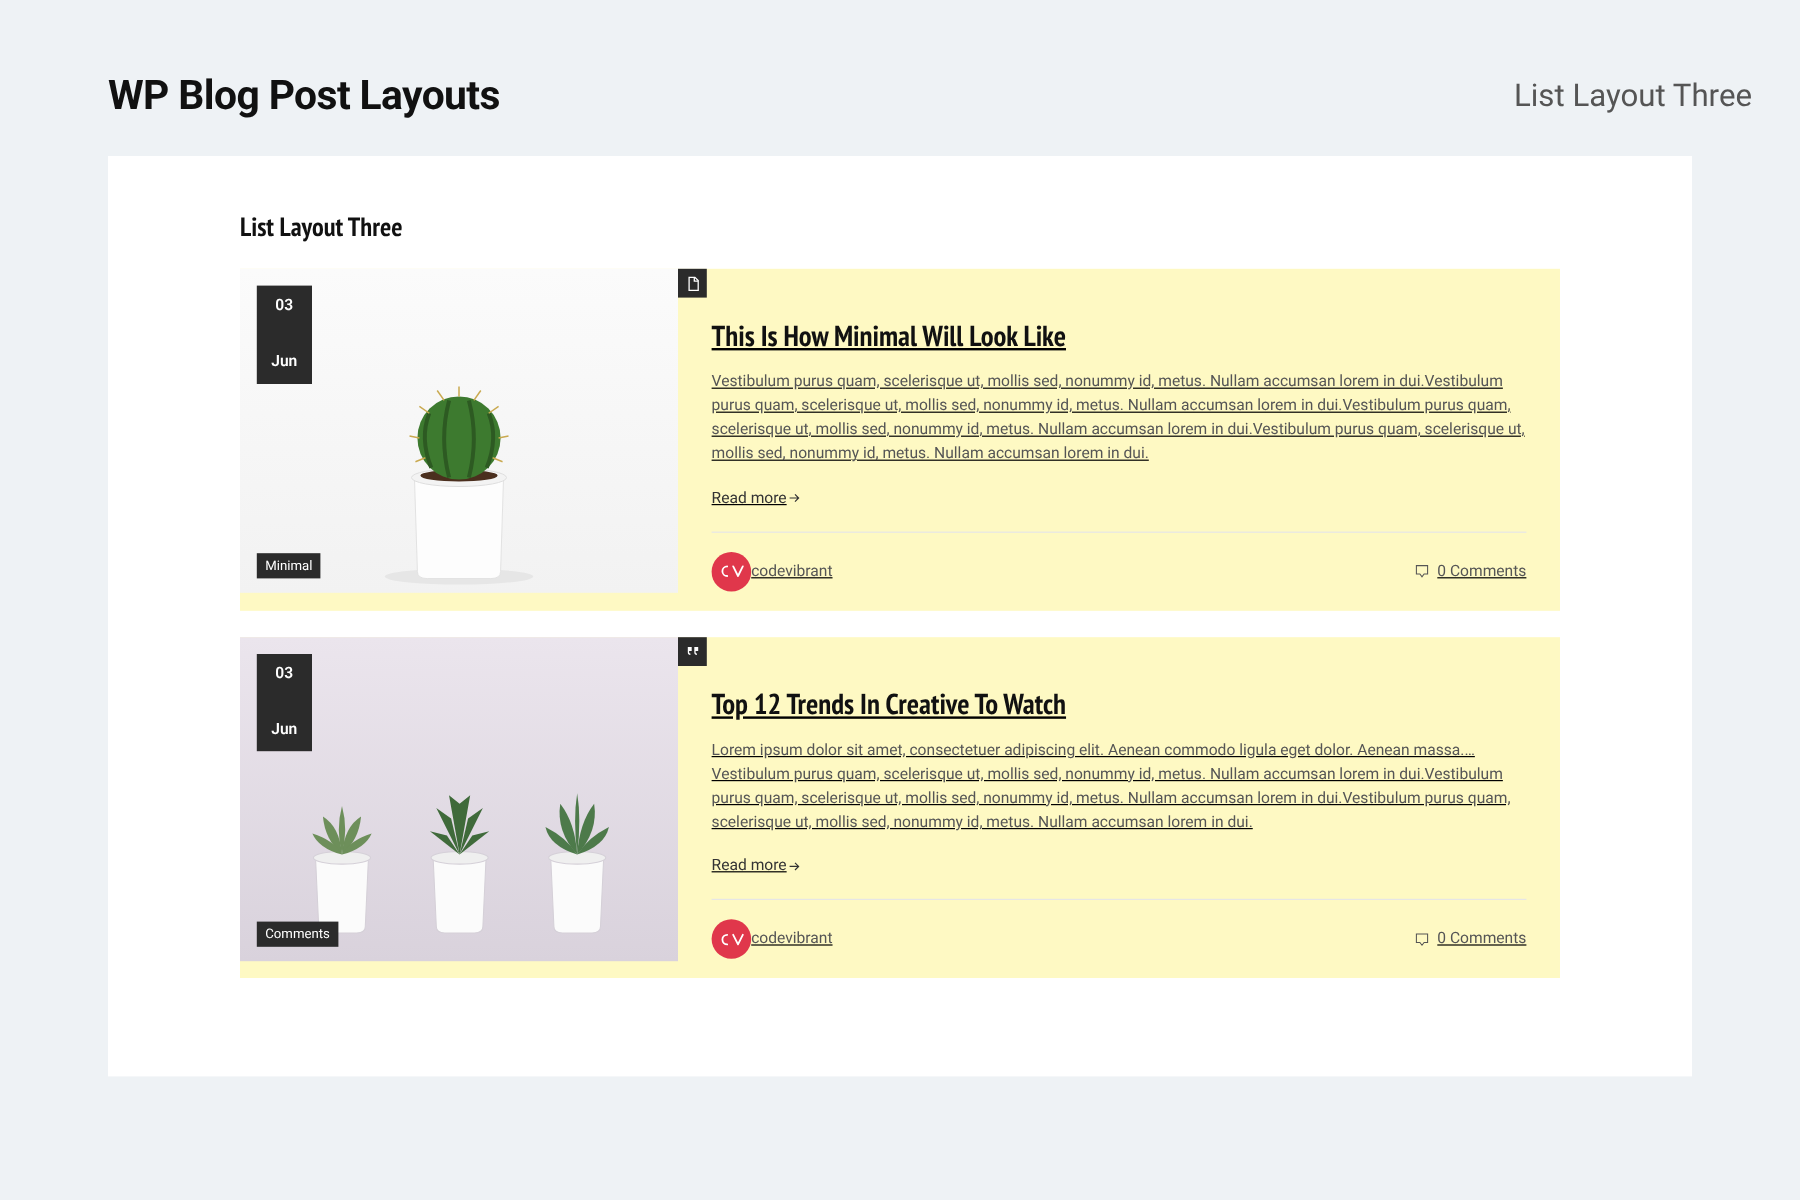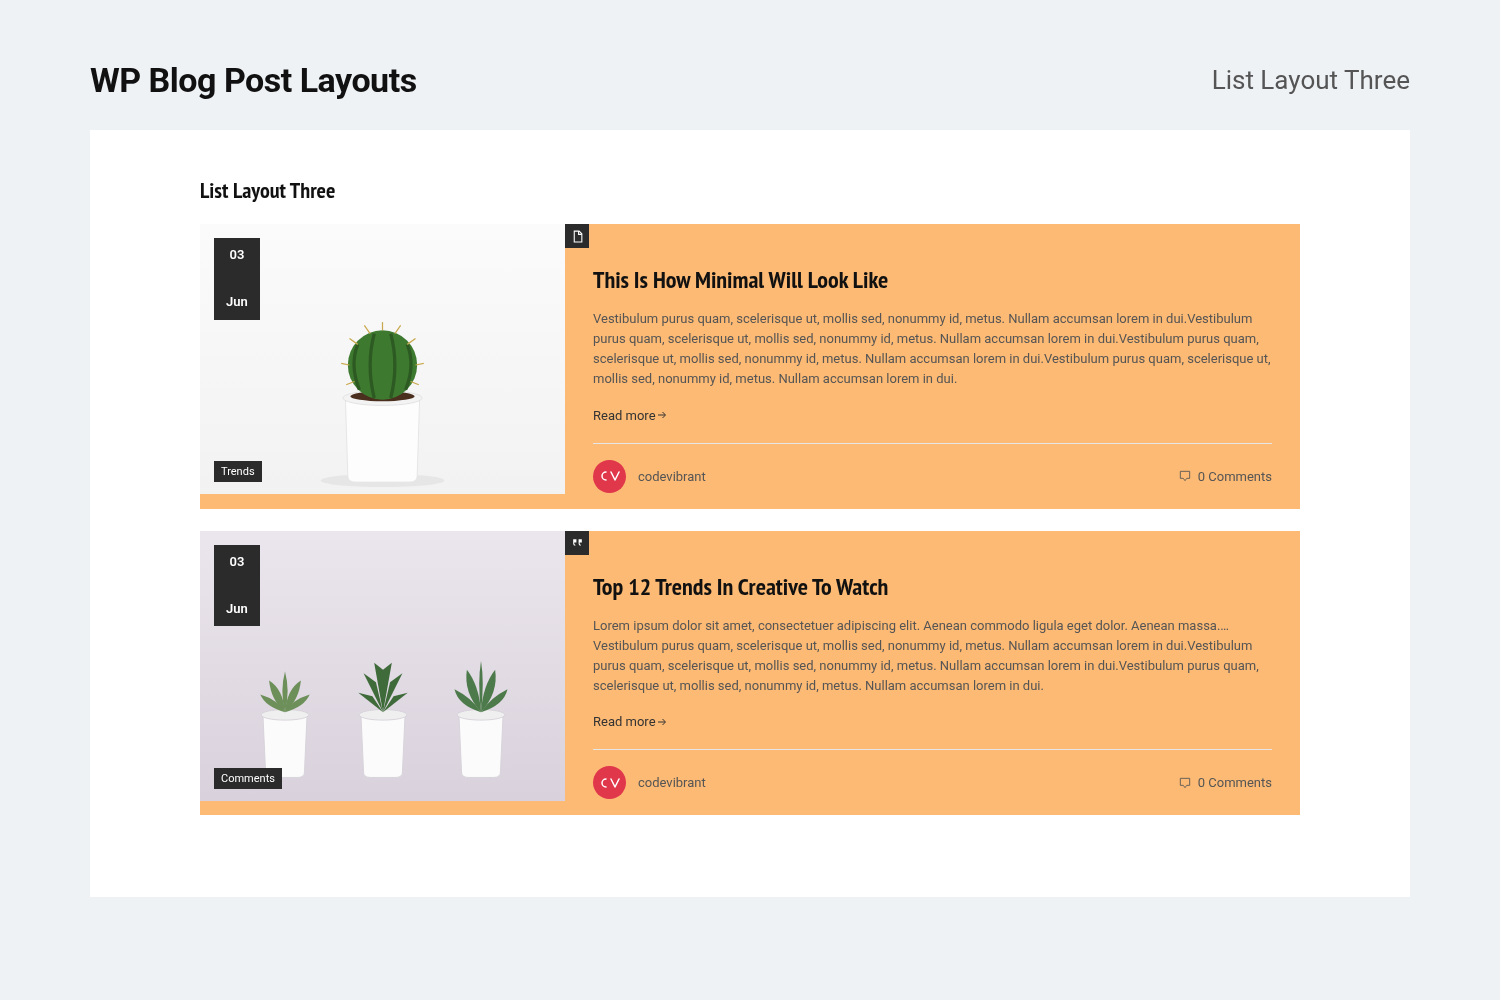"WP Blog Post Layouts" .page-header { padding: 60px 90px 0 90px -> 60px 40px 0 90px }
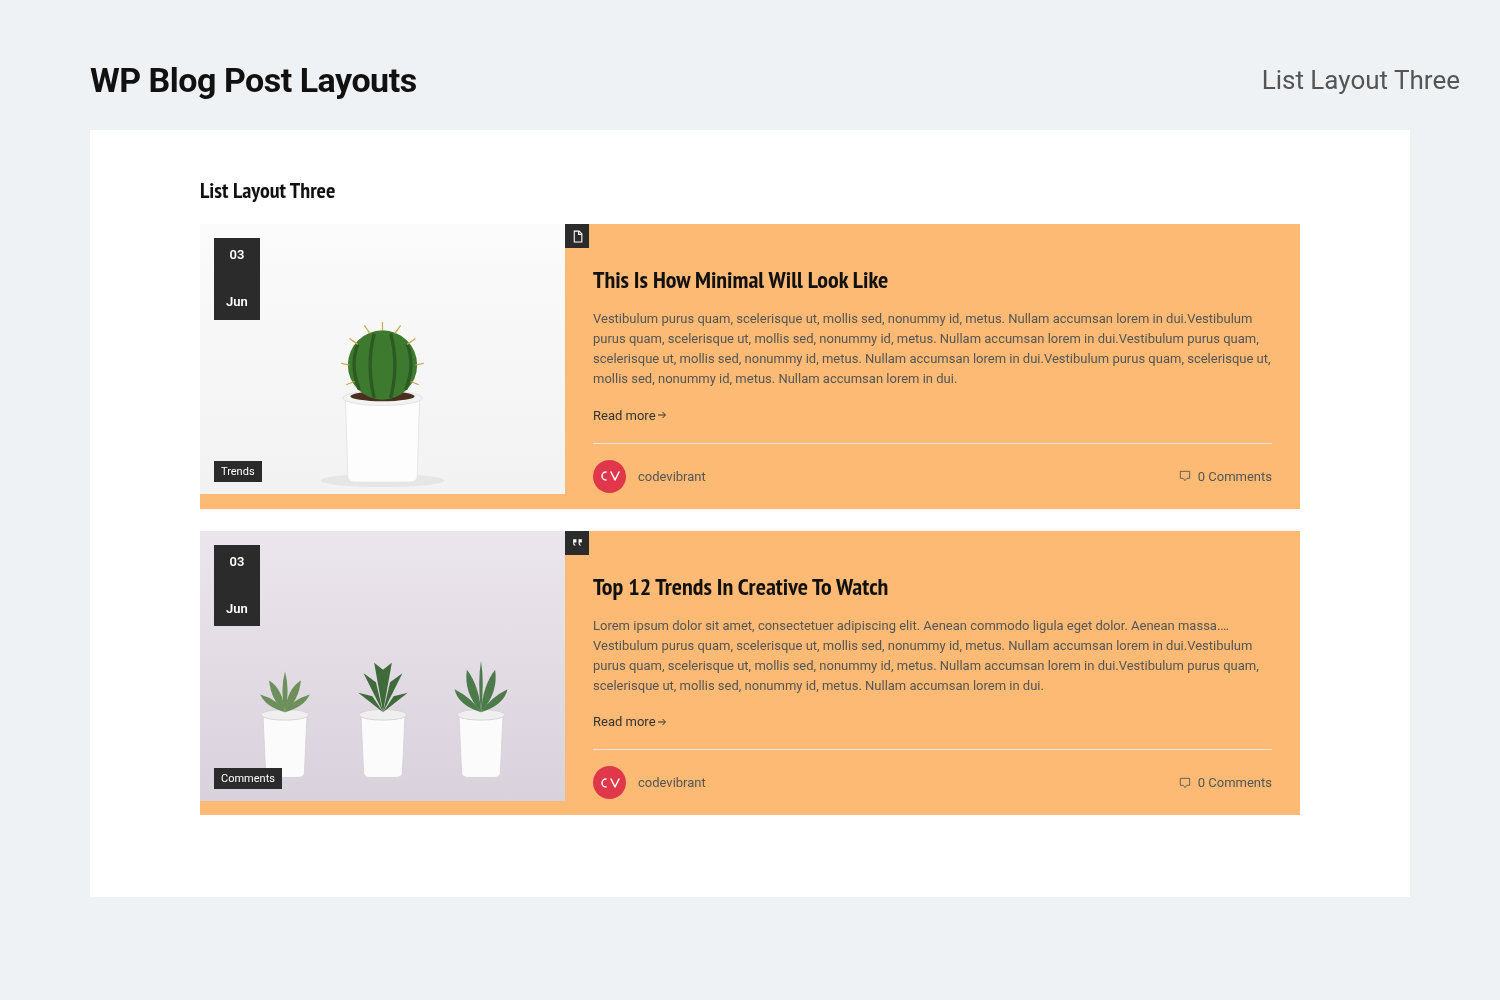"03" .post { background: #fdba74 -> #fef9c3; text-decoration: none -> underline }
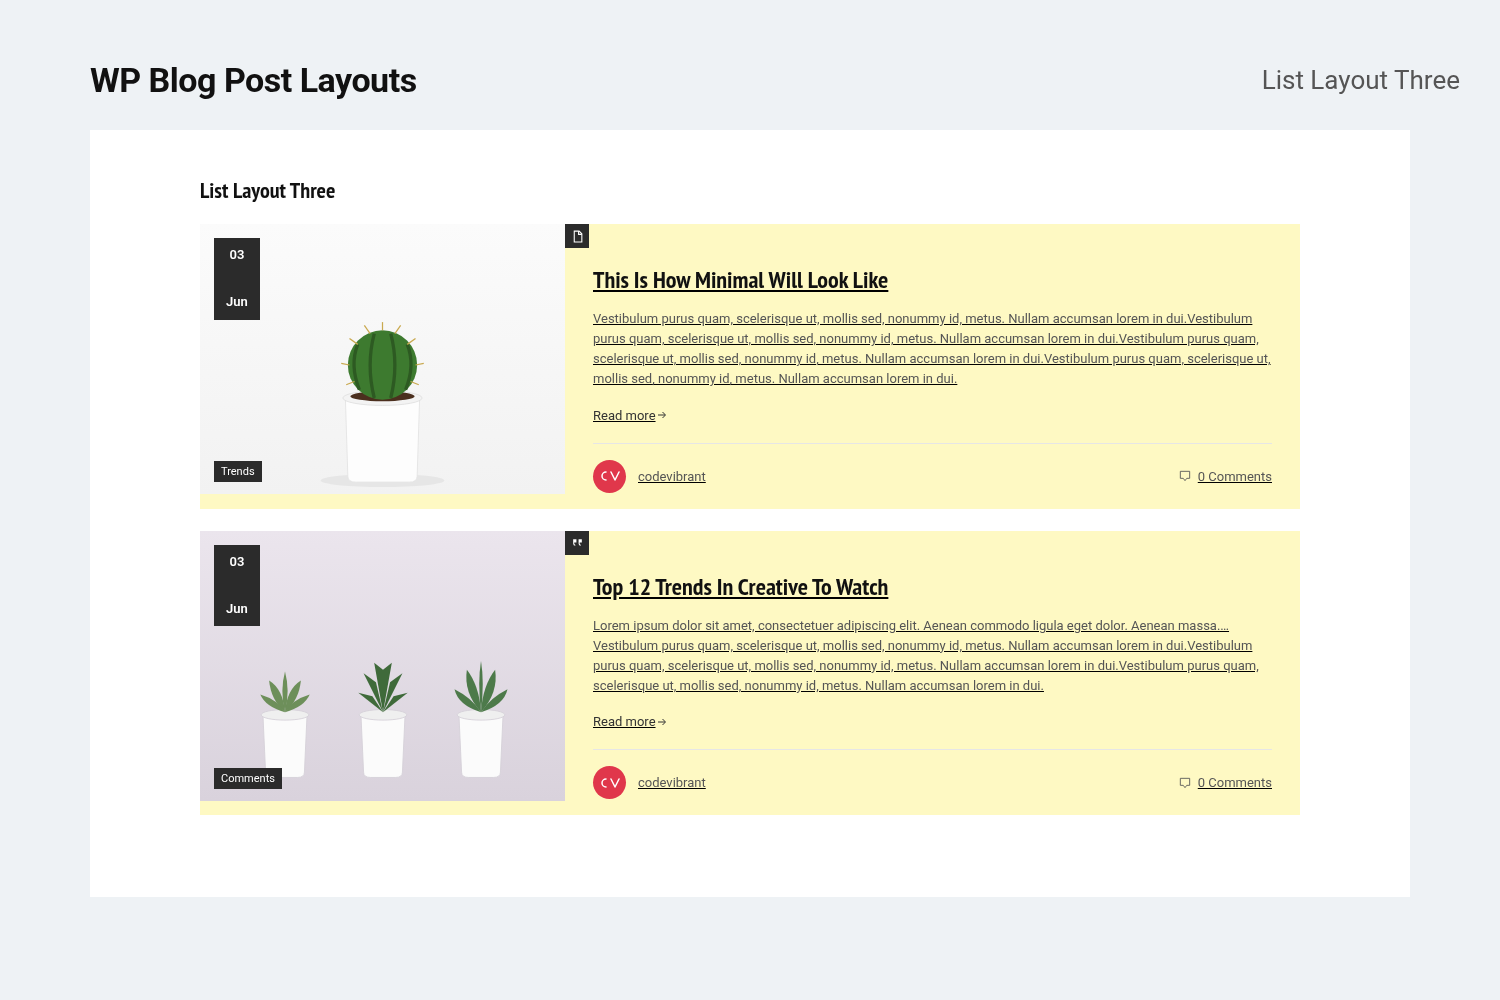"Trends" div.cat-badge { text: Trends -> Minimal }
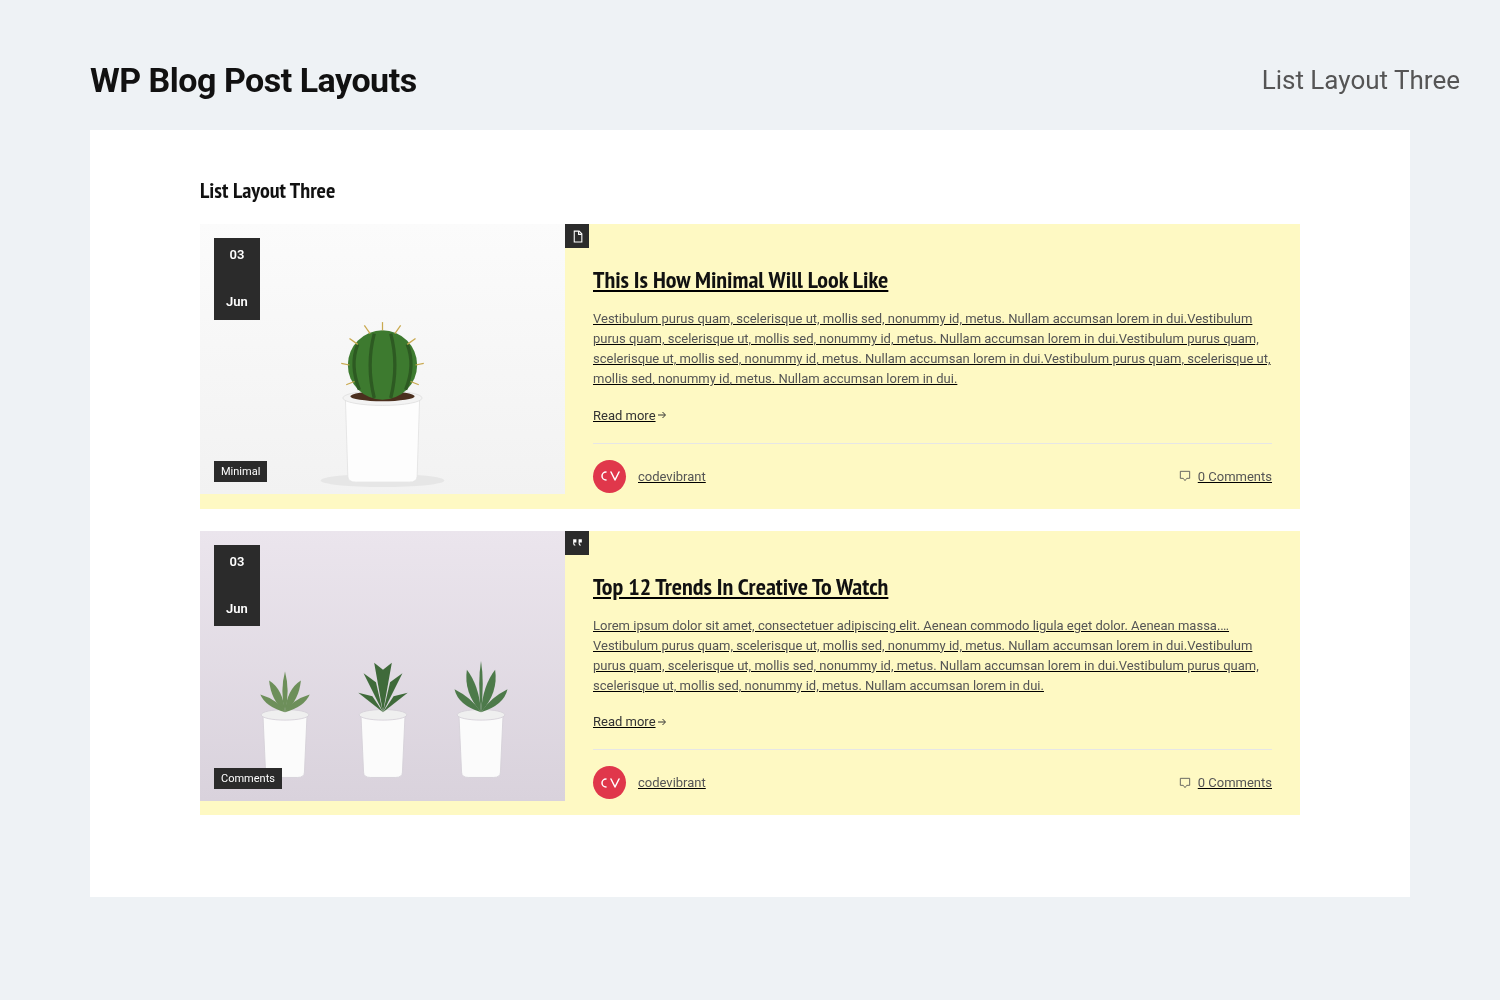"codevibrant" .author { gap: 12px -> 0 }
